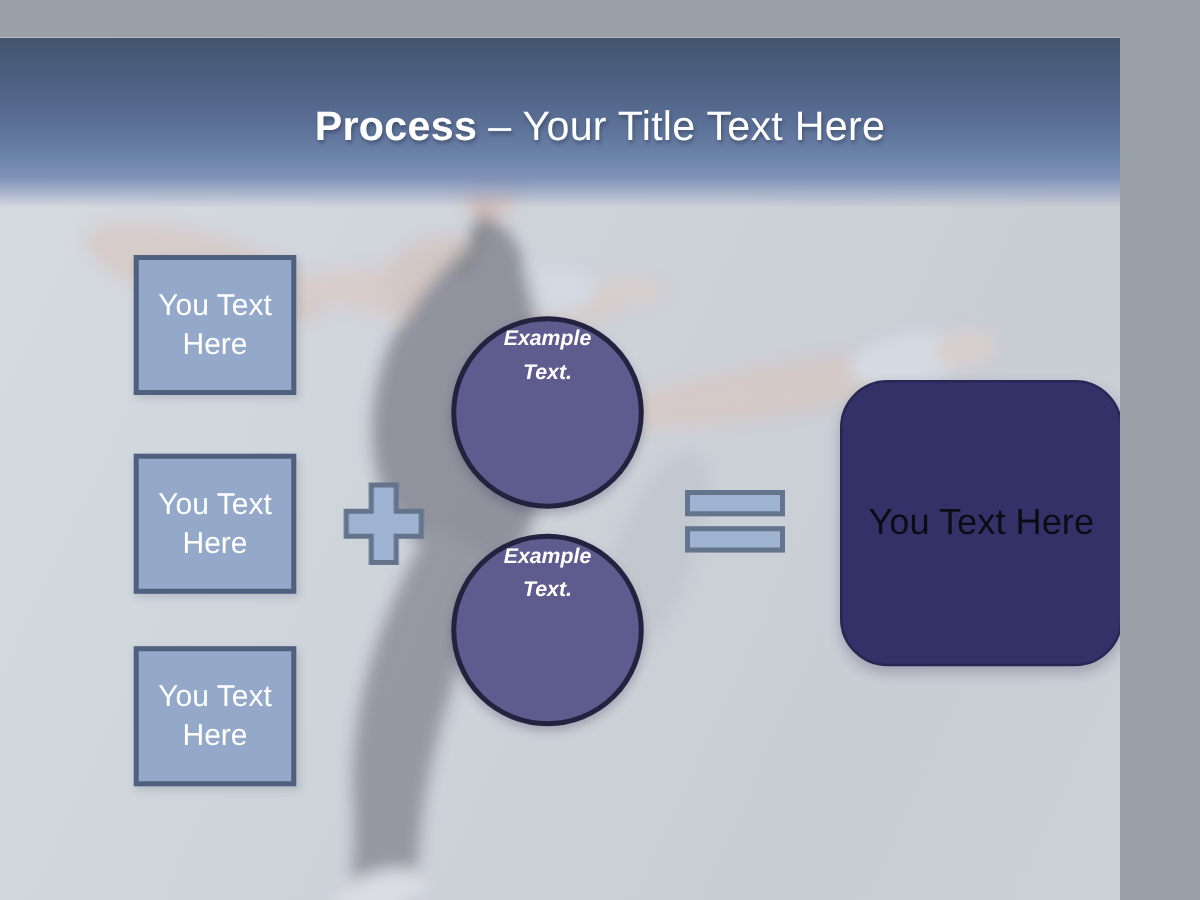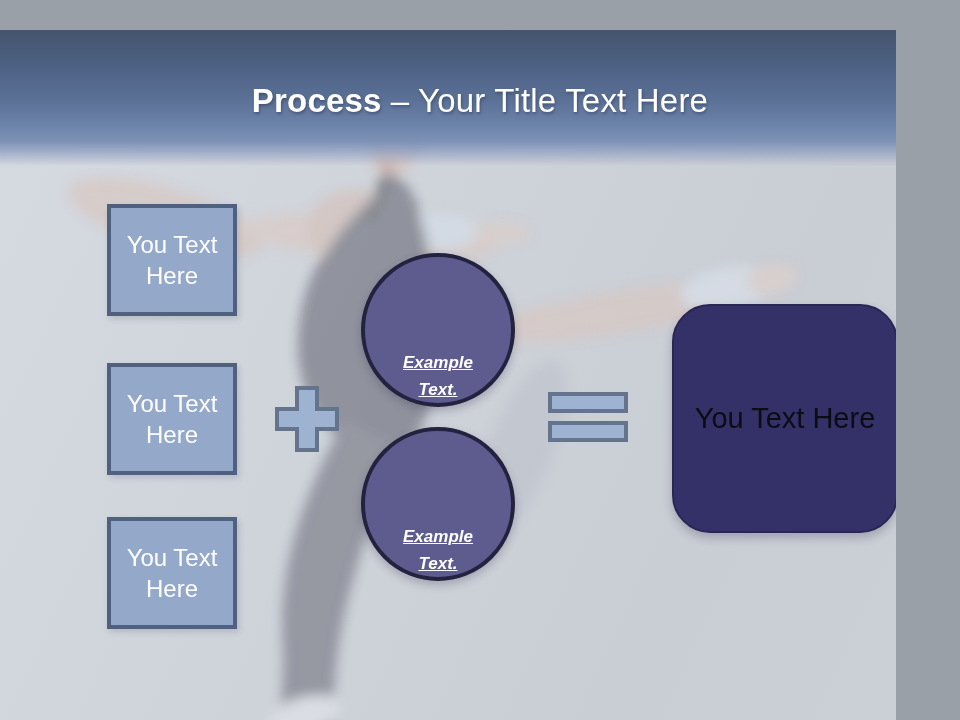"Example Text." .example-circle { align-items: flex-end -> flex-start; text-decoration: underline -> none }
